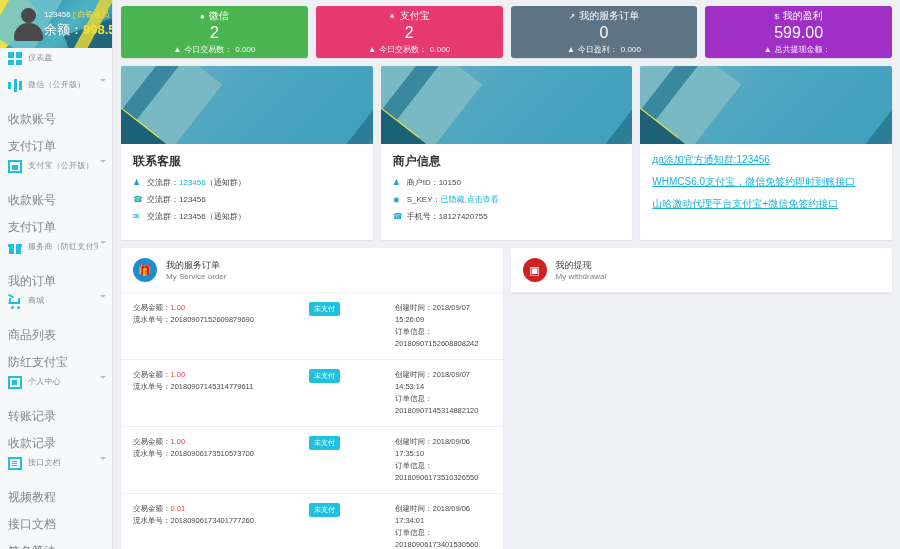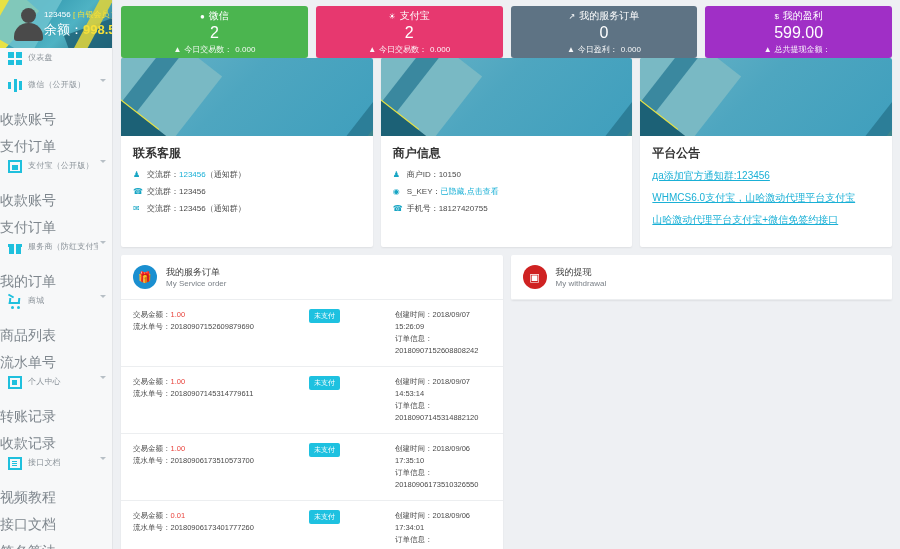"收款账号" .m-item { font-size: 14px -> 12px; margin-left: none -> 8px }
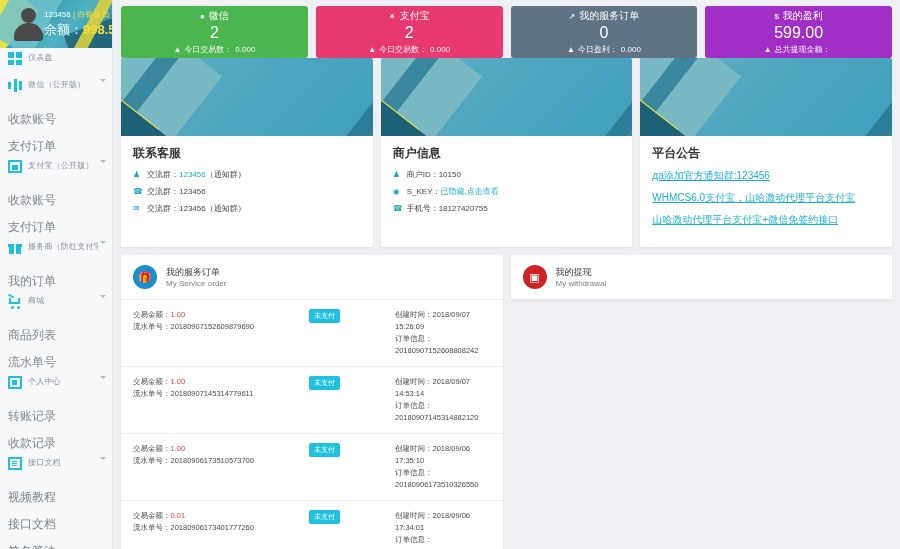"联系客服" .card-row { margin-top: none -> 8px }
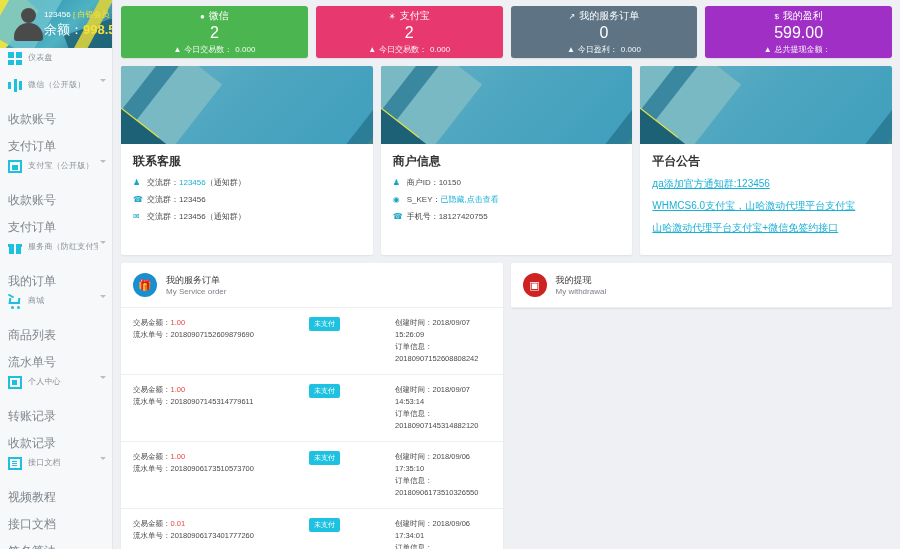"平台公告" div.icard-title { html: <div>平台公告</div> -> none }
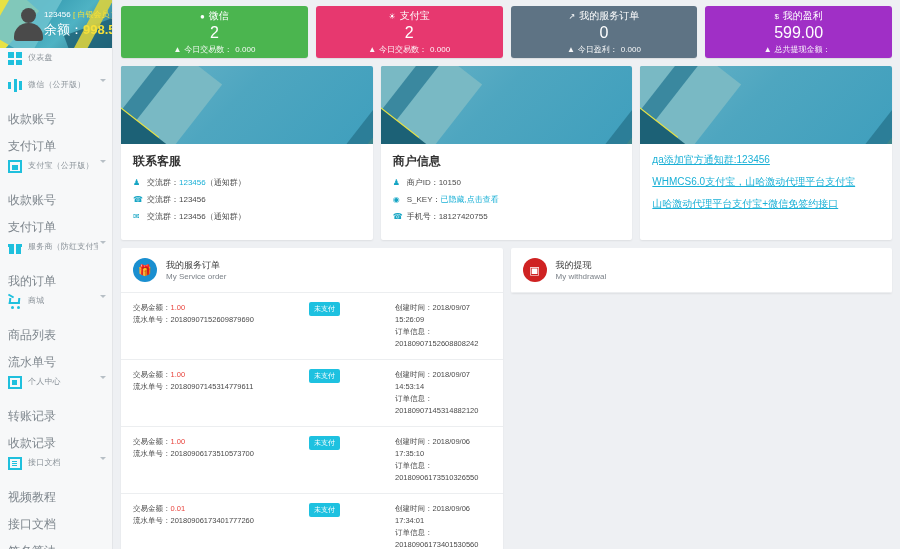"WHMCS6.0支付宝，山哈激动代理平台支付宝" div.ann-line { text: 山哈激动代理平台支付宝 -> 微信免签约即时到账接口 }
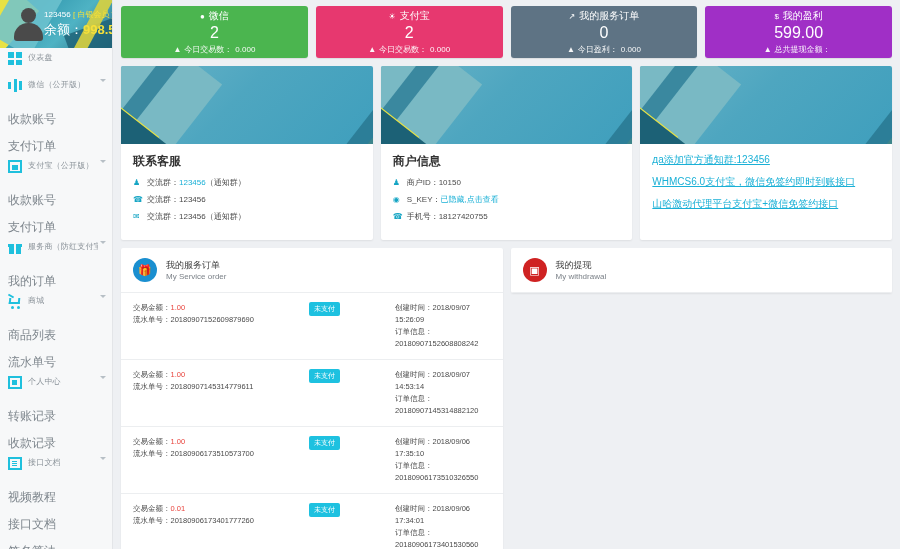"流水单号" div.m-item { text: 流水单号 -> 防红支付宝 }
